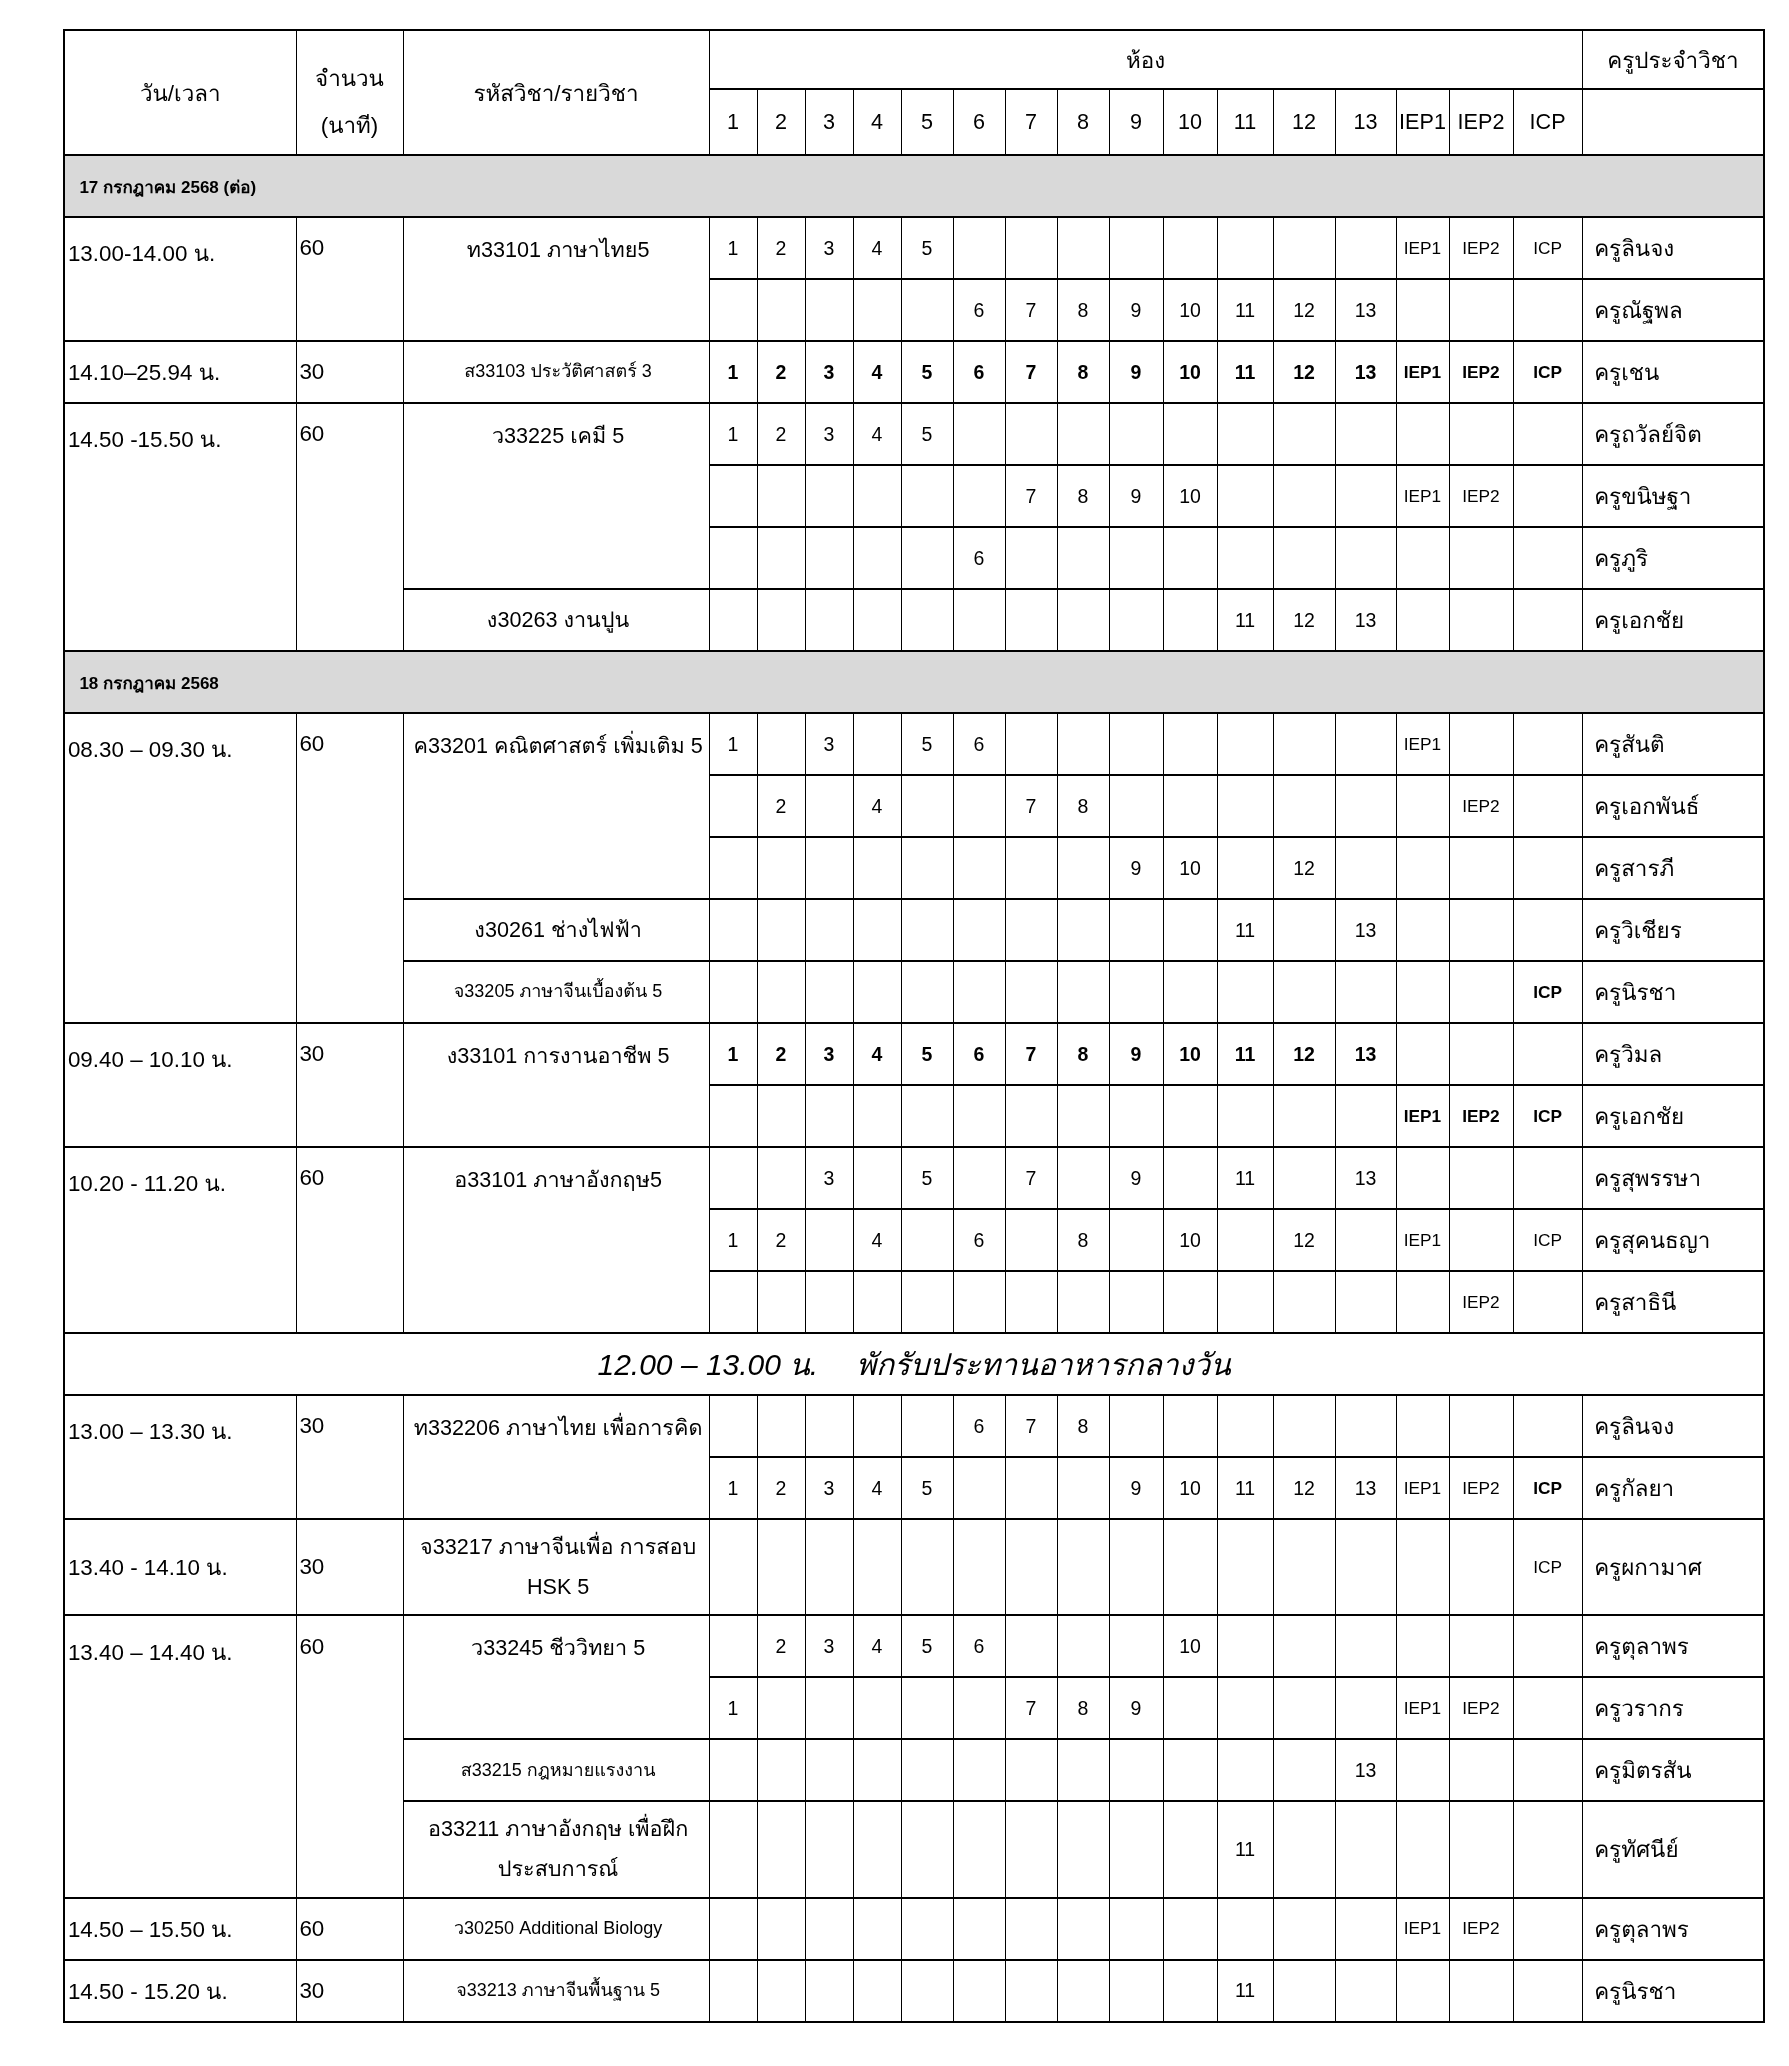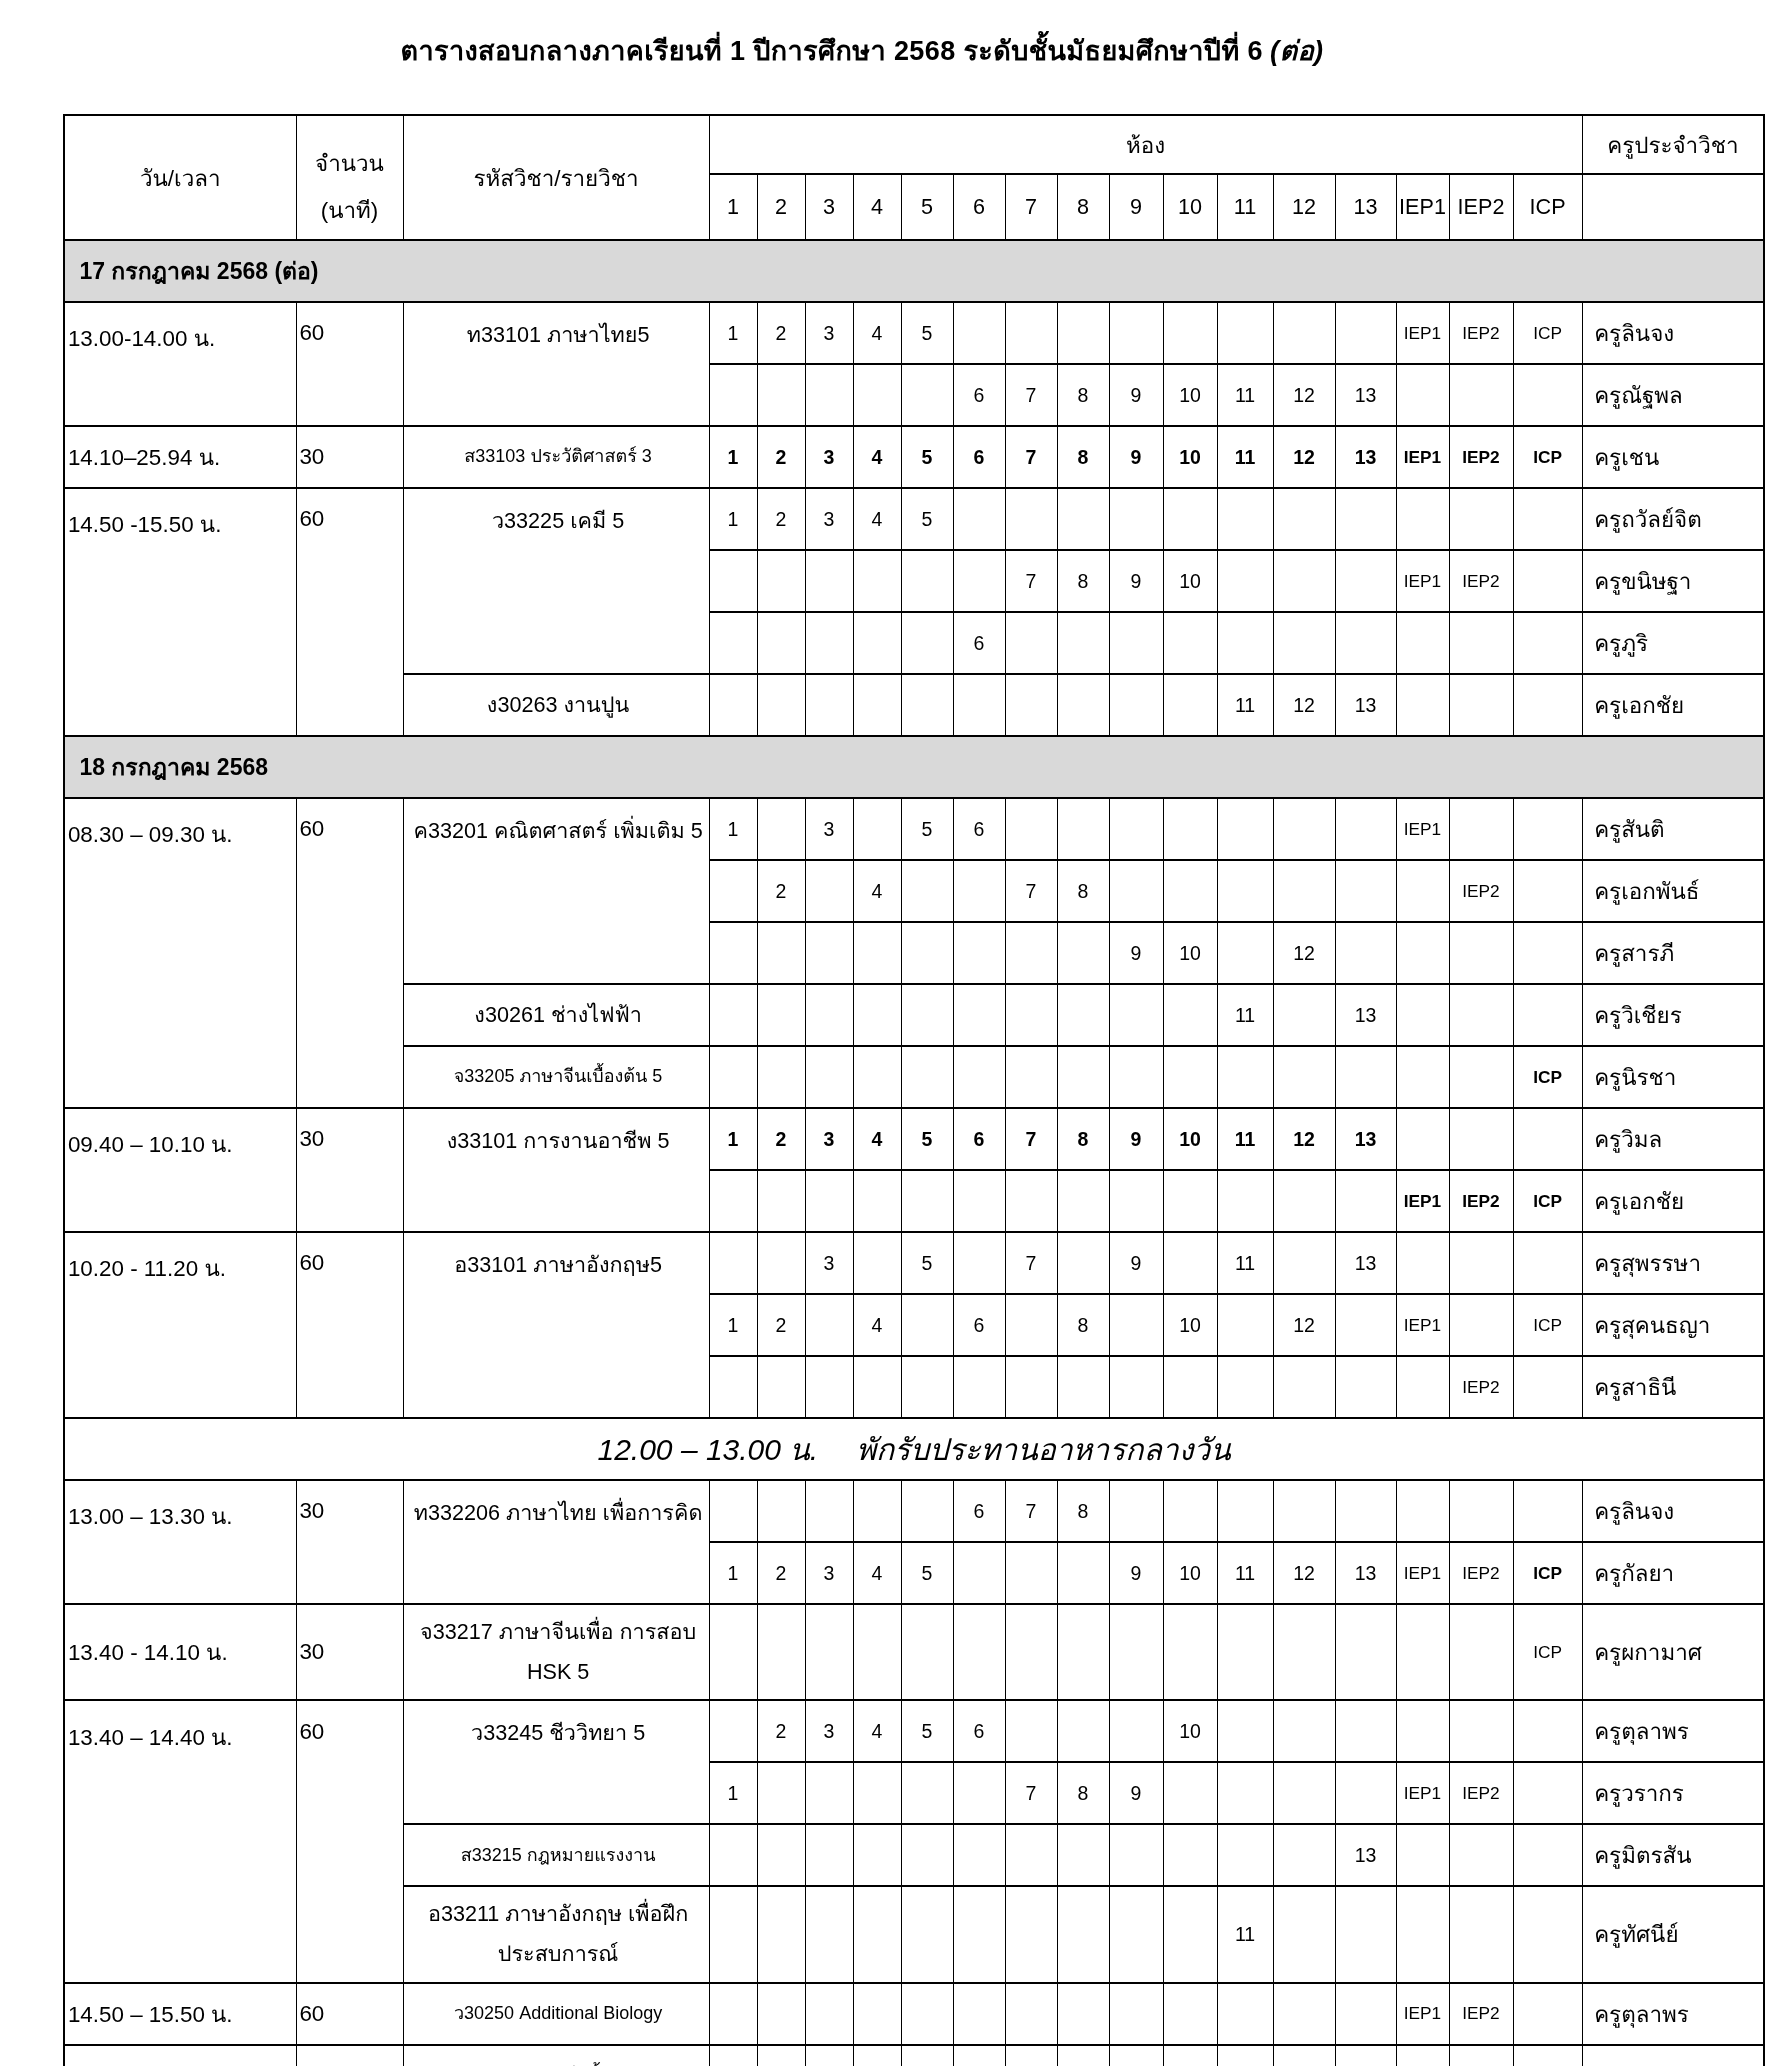"ตารางสอบกลางภาคเรียนที่ 1 ปีการศึกษา" div.title { html: <div> <span>ตารางสอบกลางภาคเรียนที่ 1 ปีการศึกษา 2568 ระดับชั้นมัธยมศึกษาปีที่ 6</span><span>(ต่อ)</span> </div> -> none }
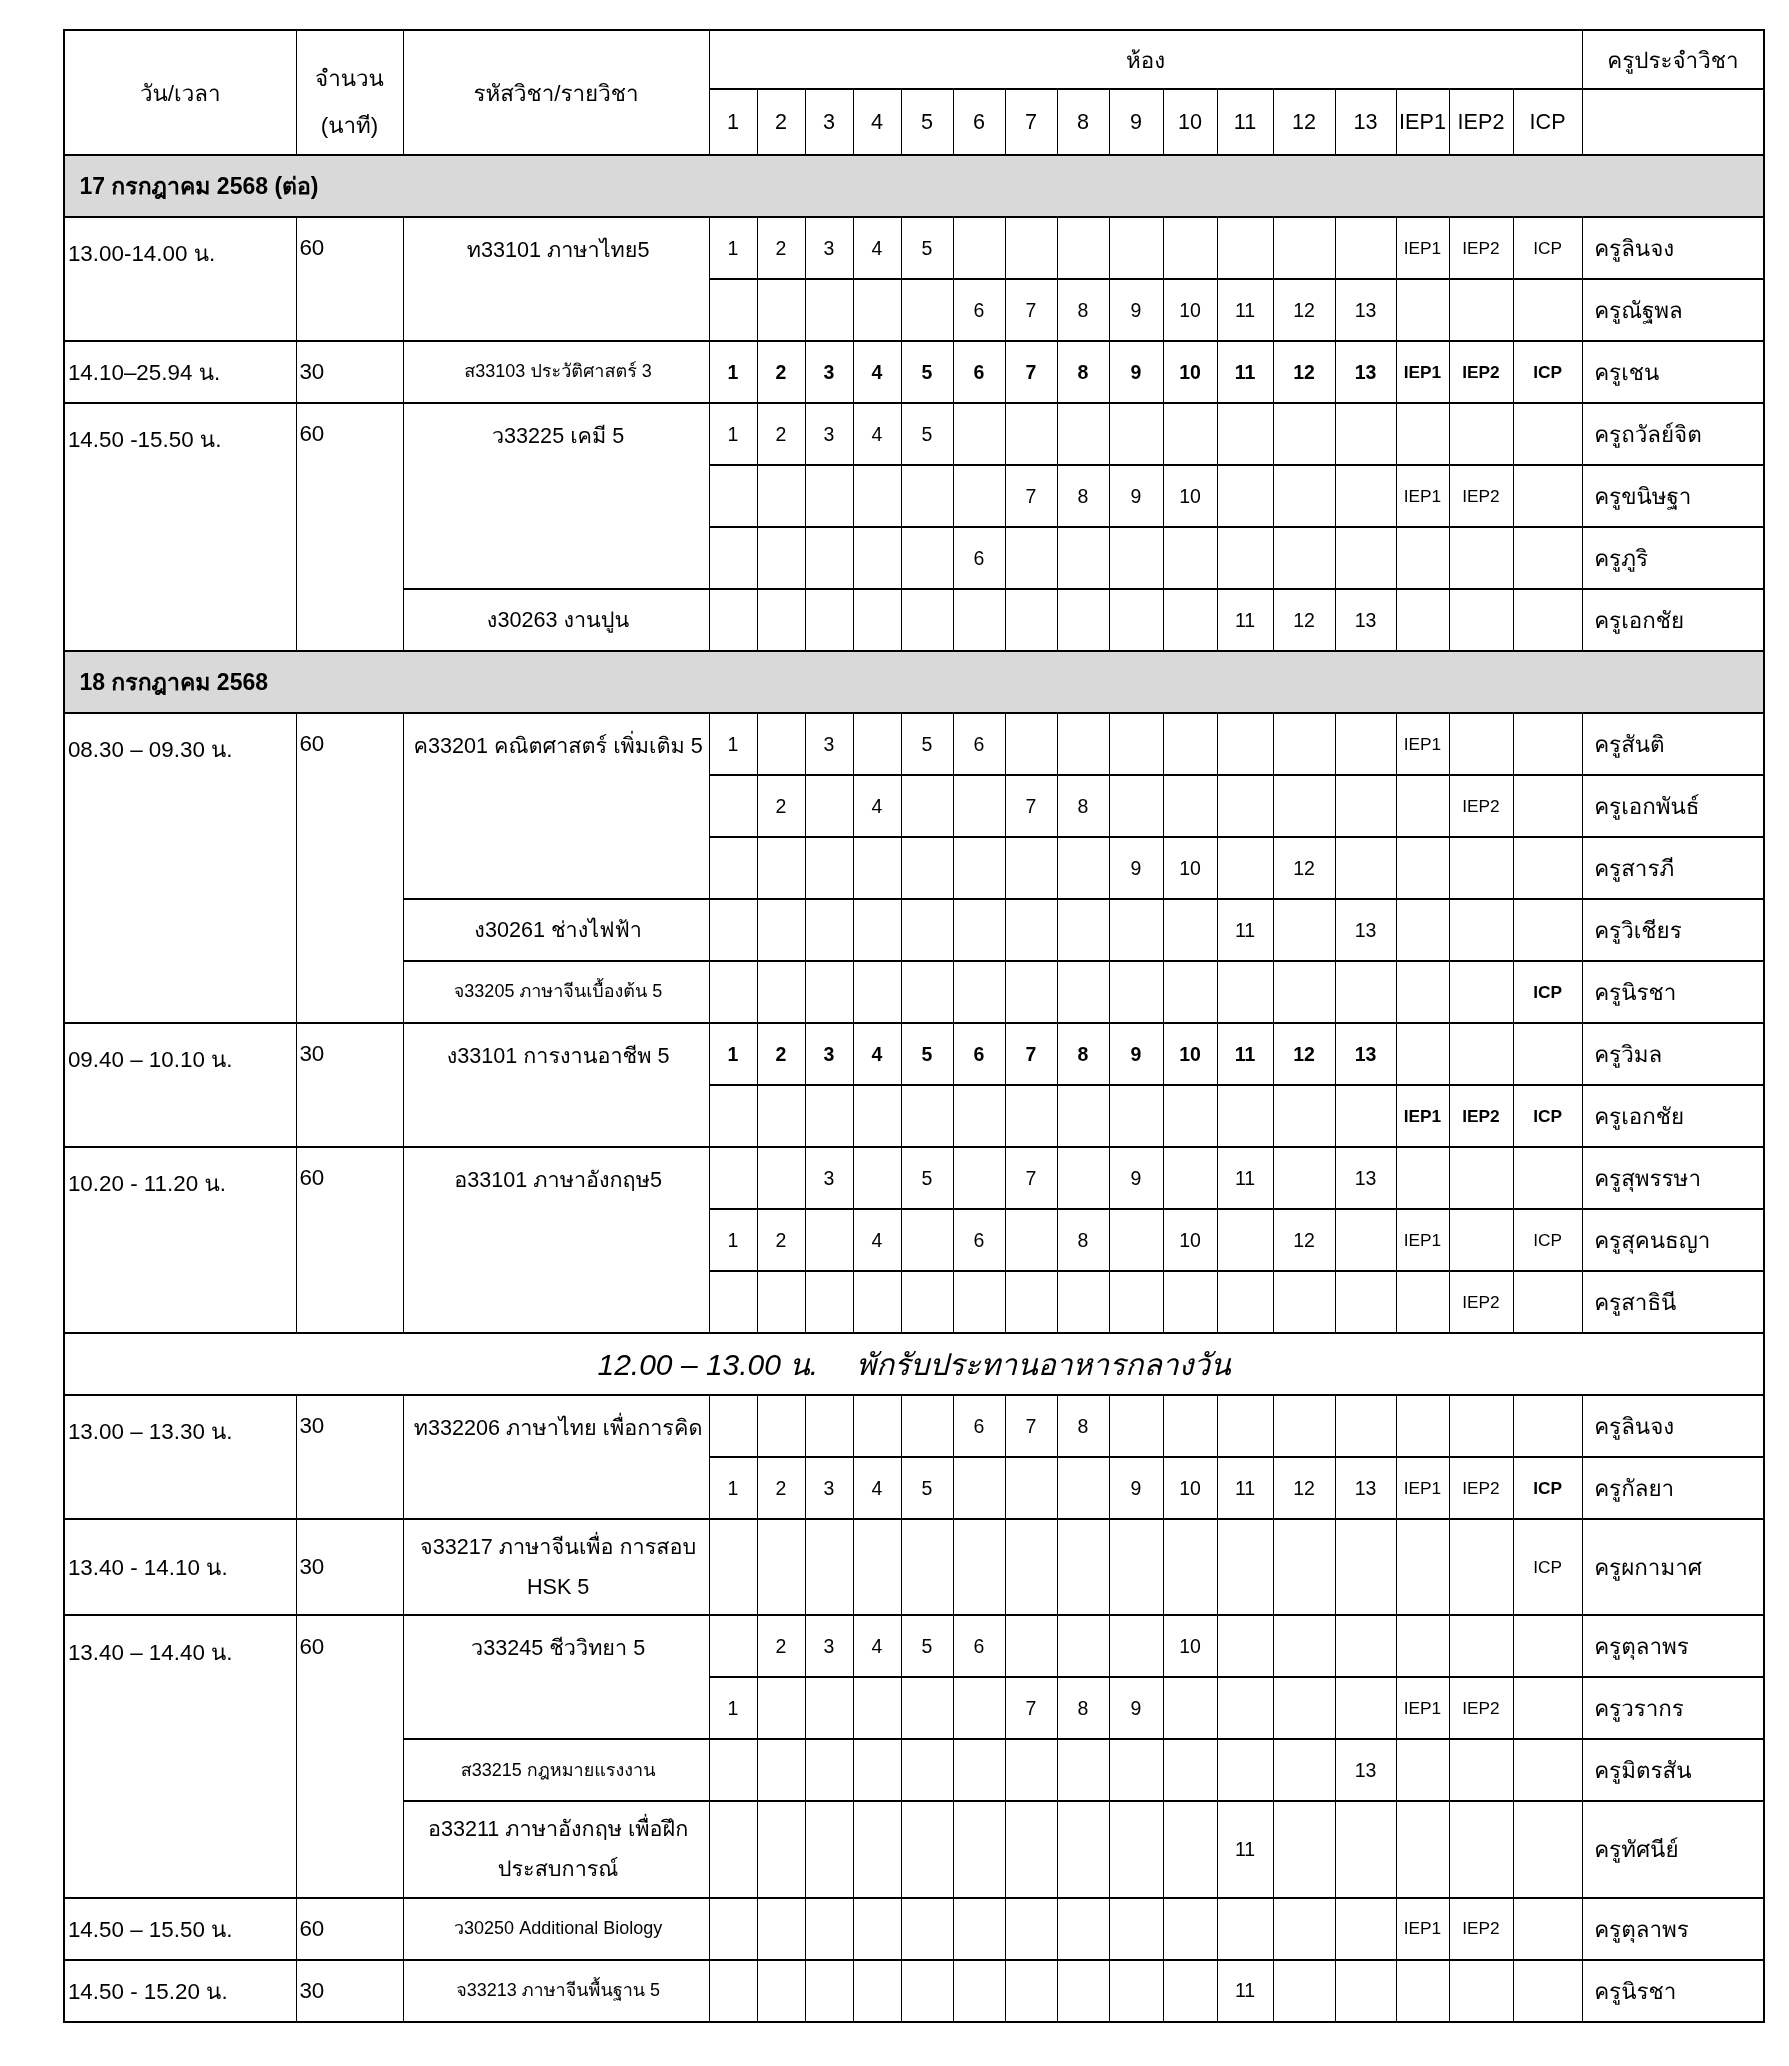"17 กรกฎาคม 2568 (ต่อ)" tr.band td { font-size: 23px -> 17px }
